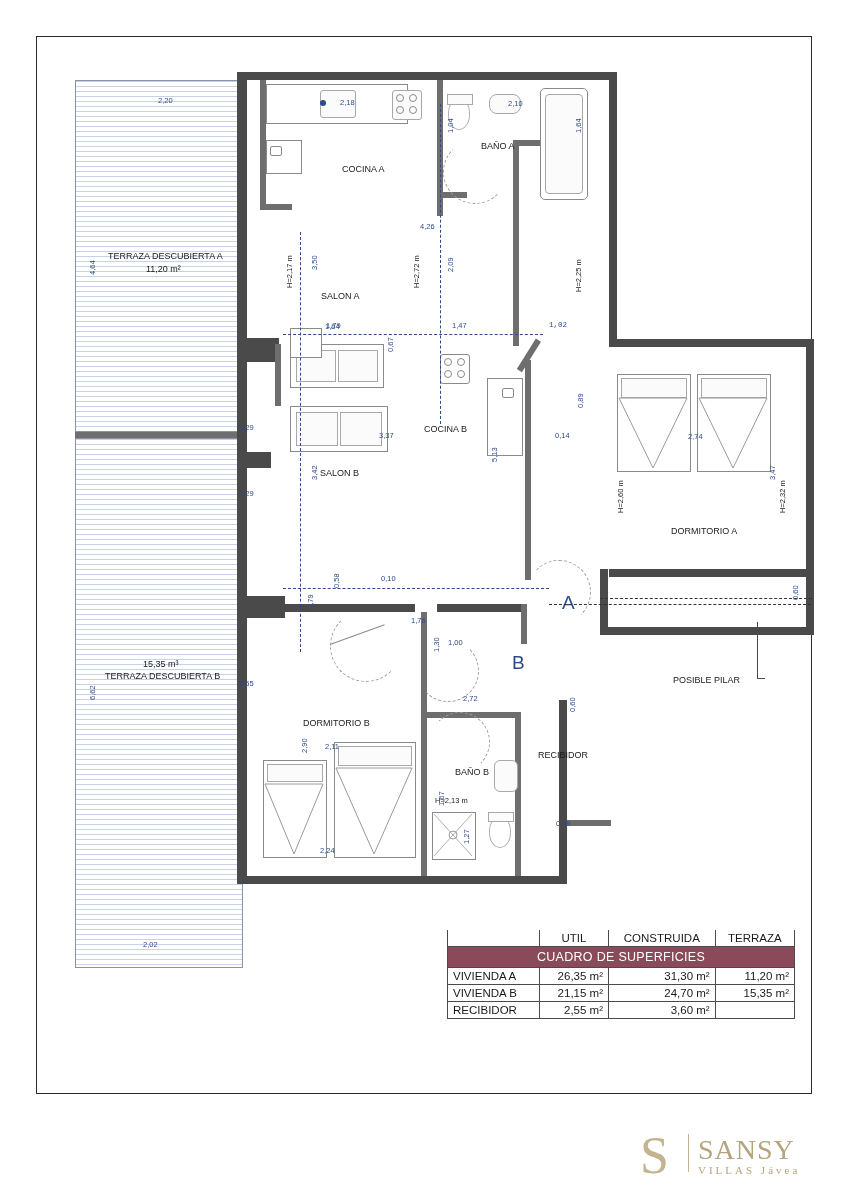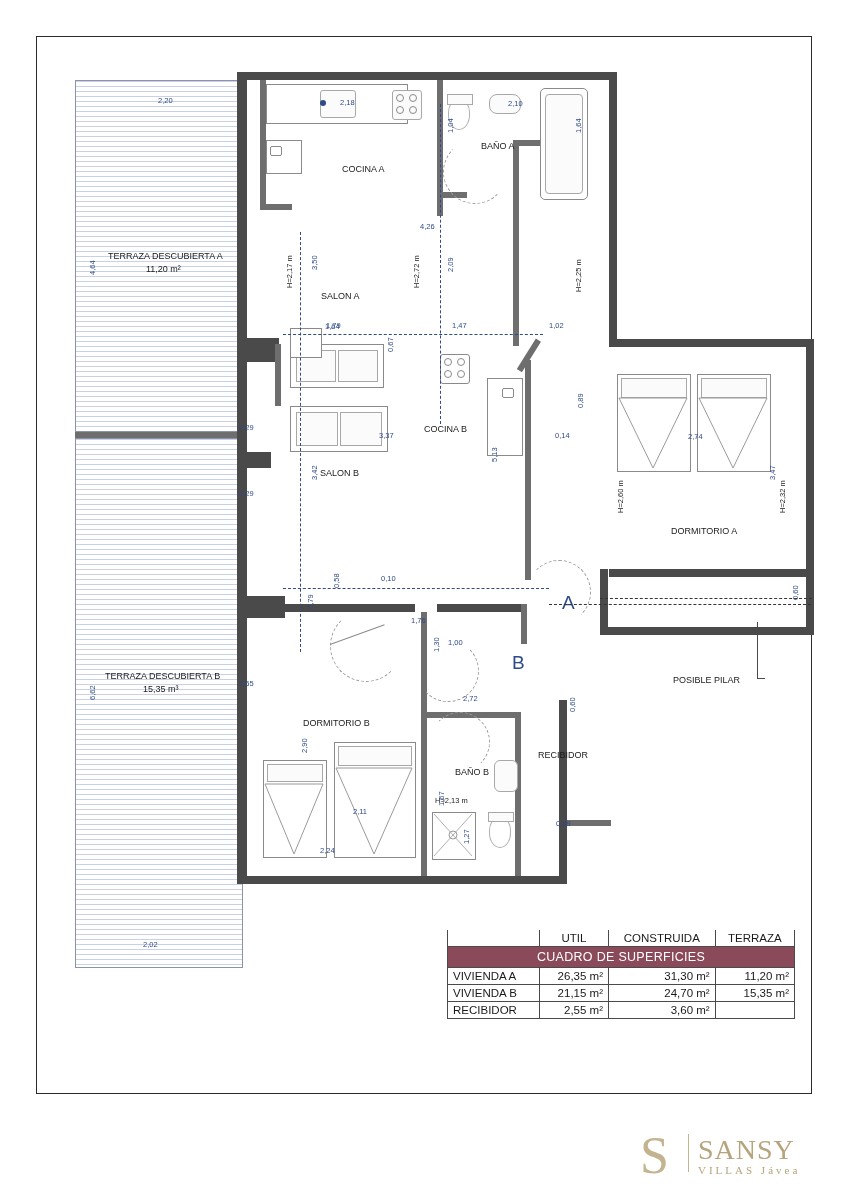"1,02" div.dim { font-family: none -> Liberation Mono, monospace }
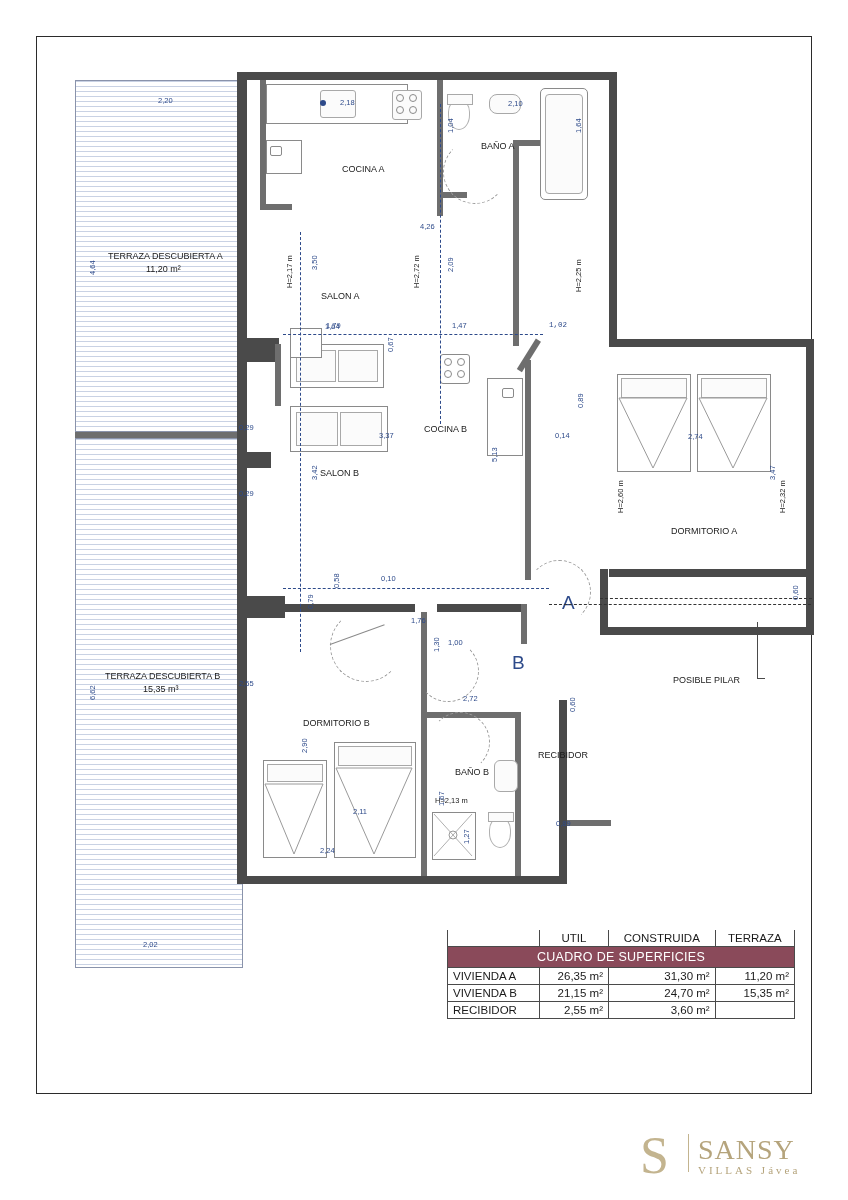"15,35 m³" div.lbl { top: 684px -> 659px }
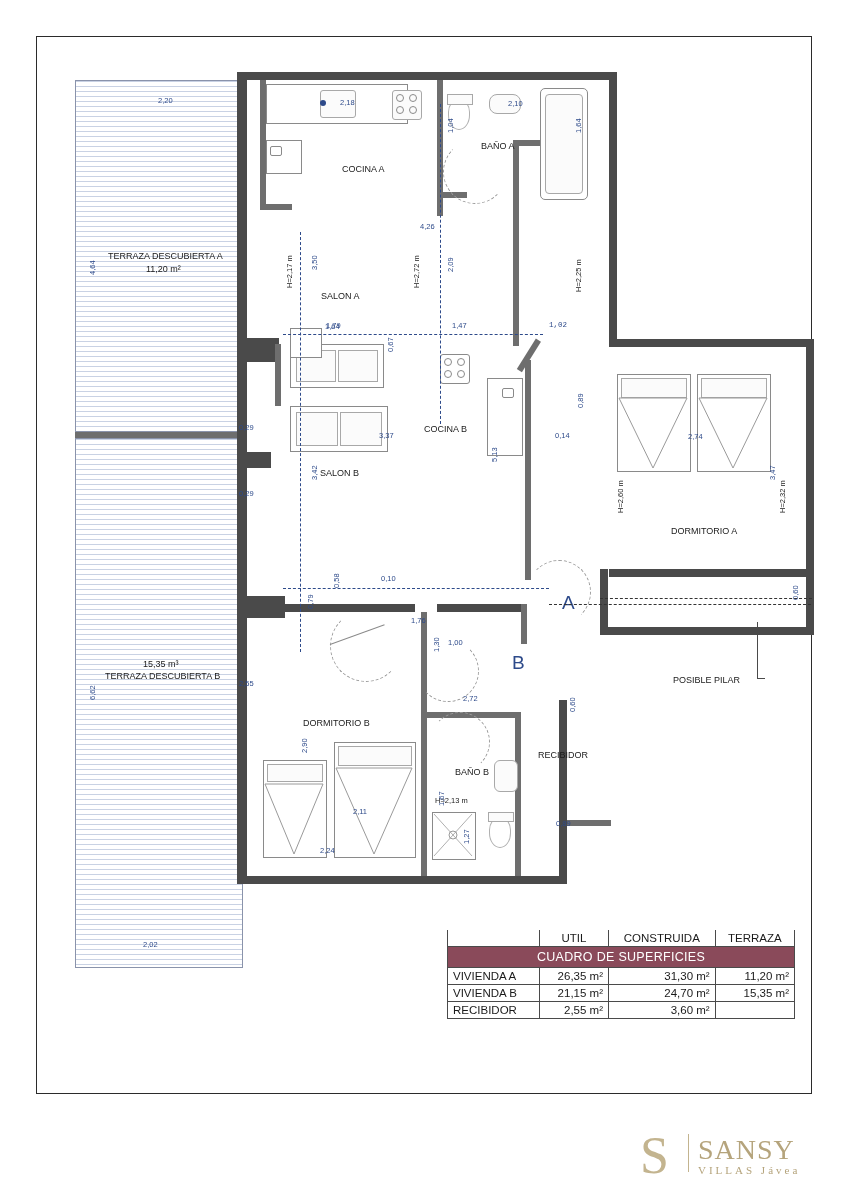"2,11" div.dim { margin-left: 28px -> none; top: 807px -> 742px }
